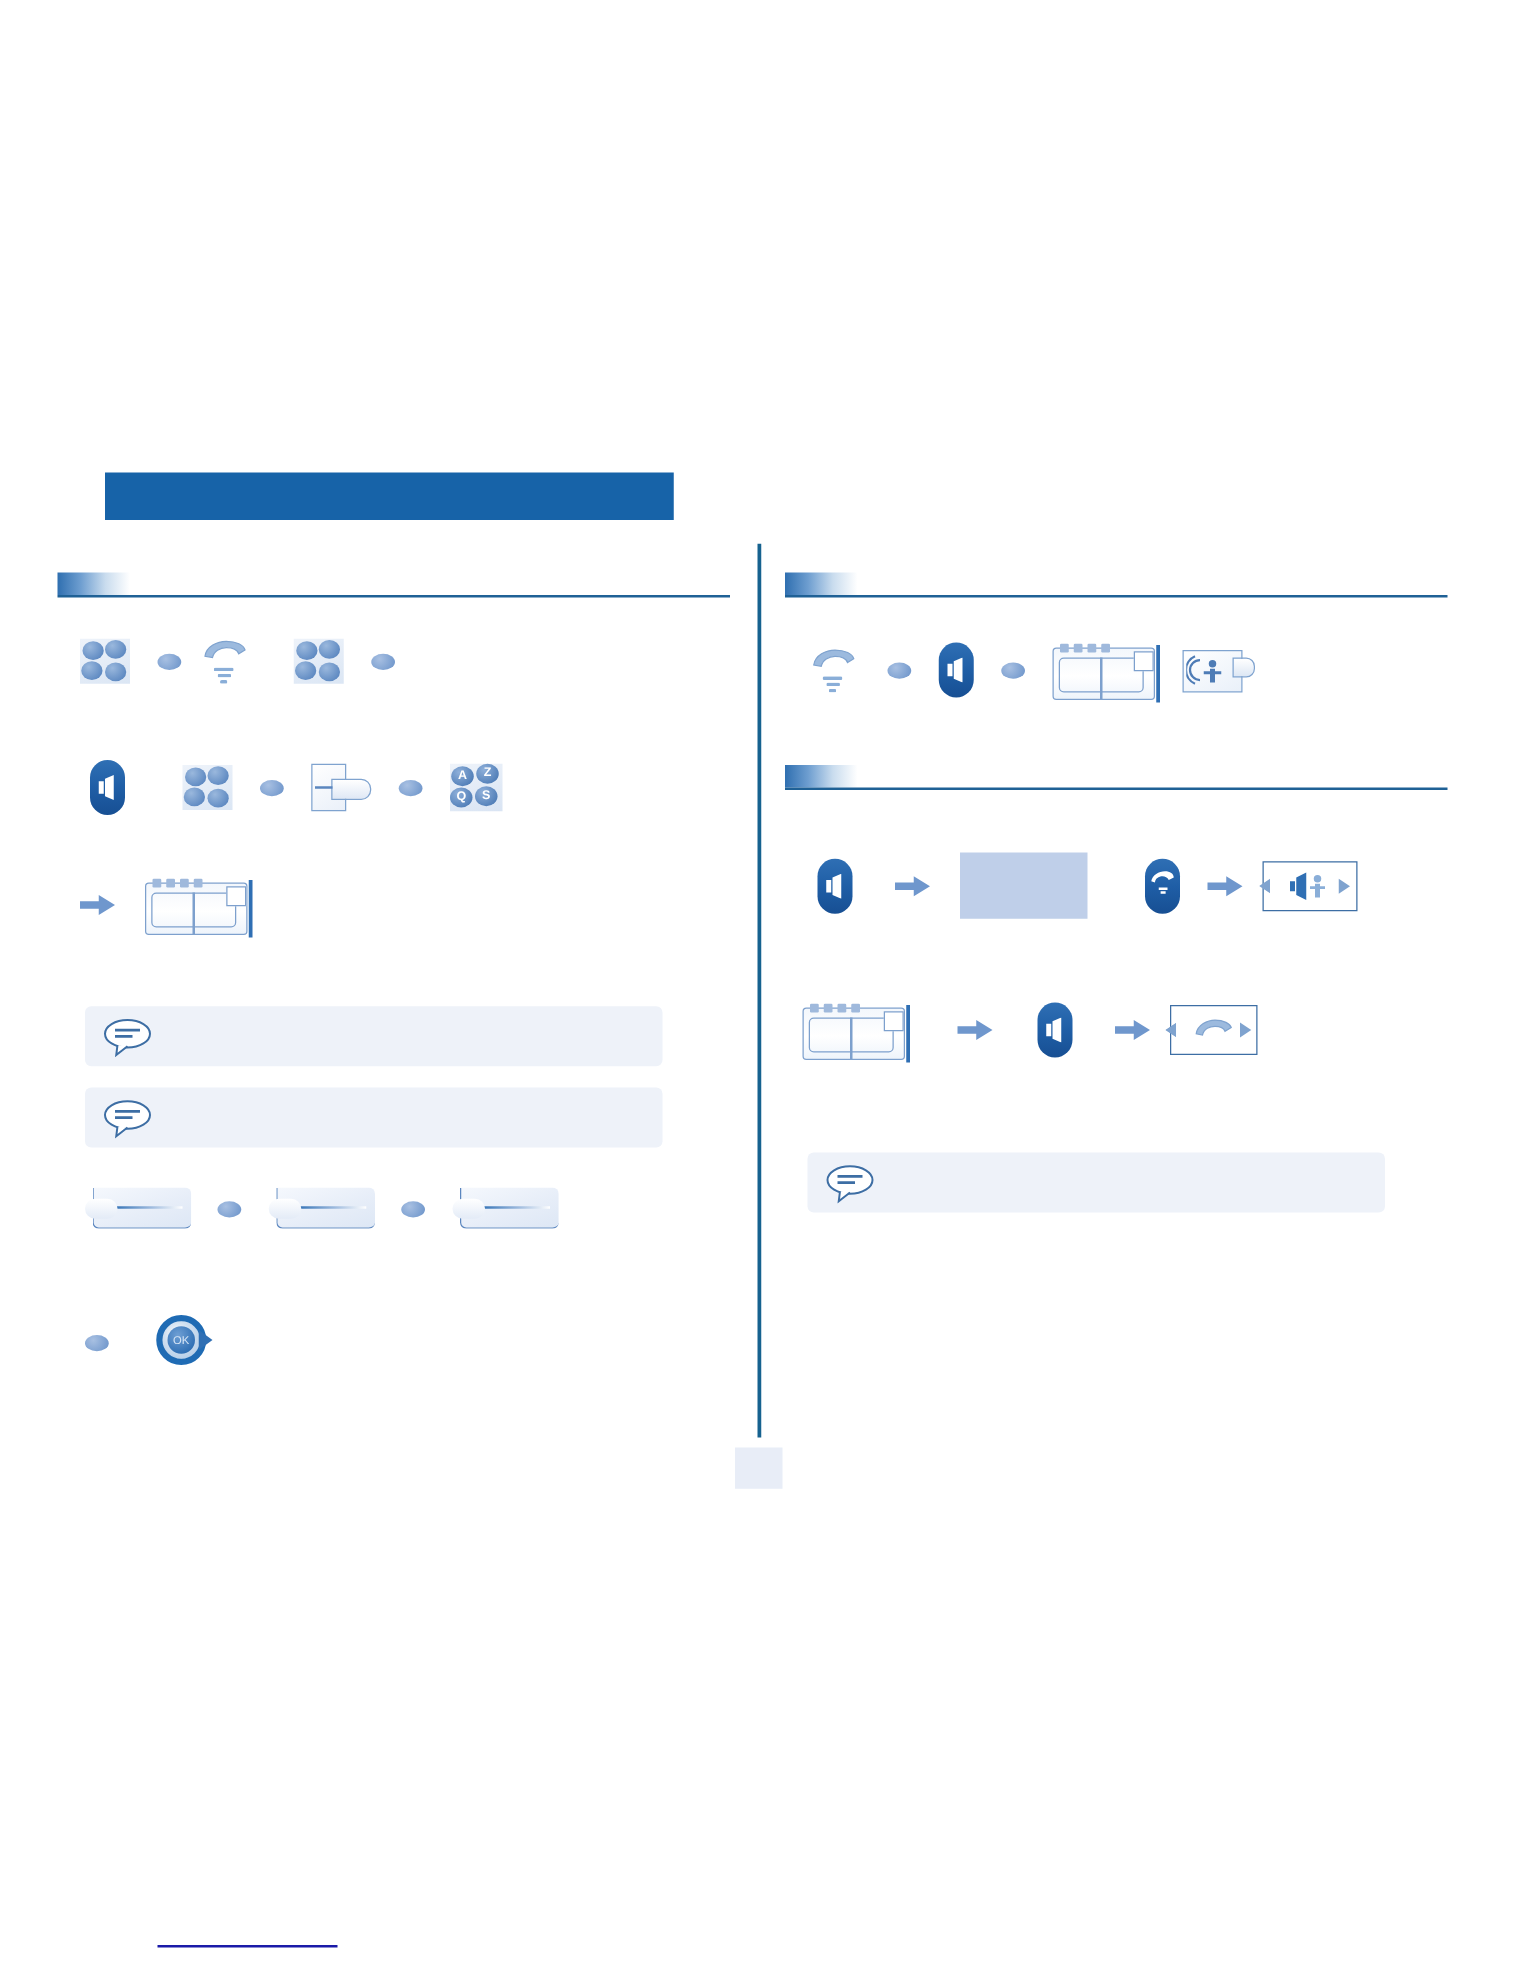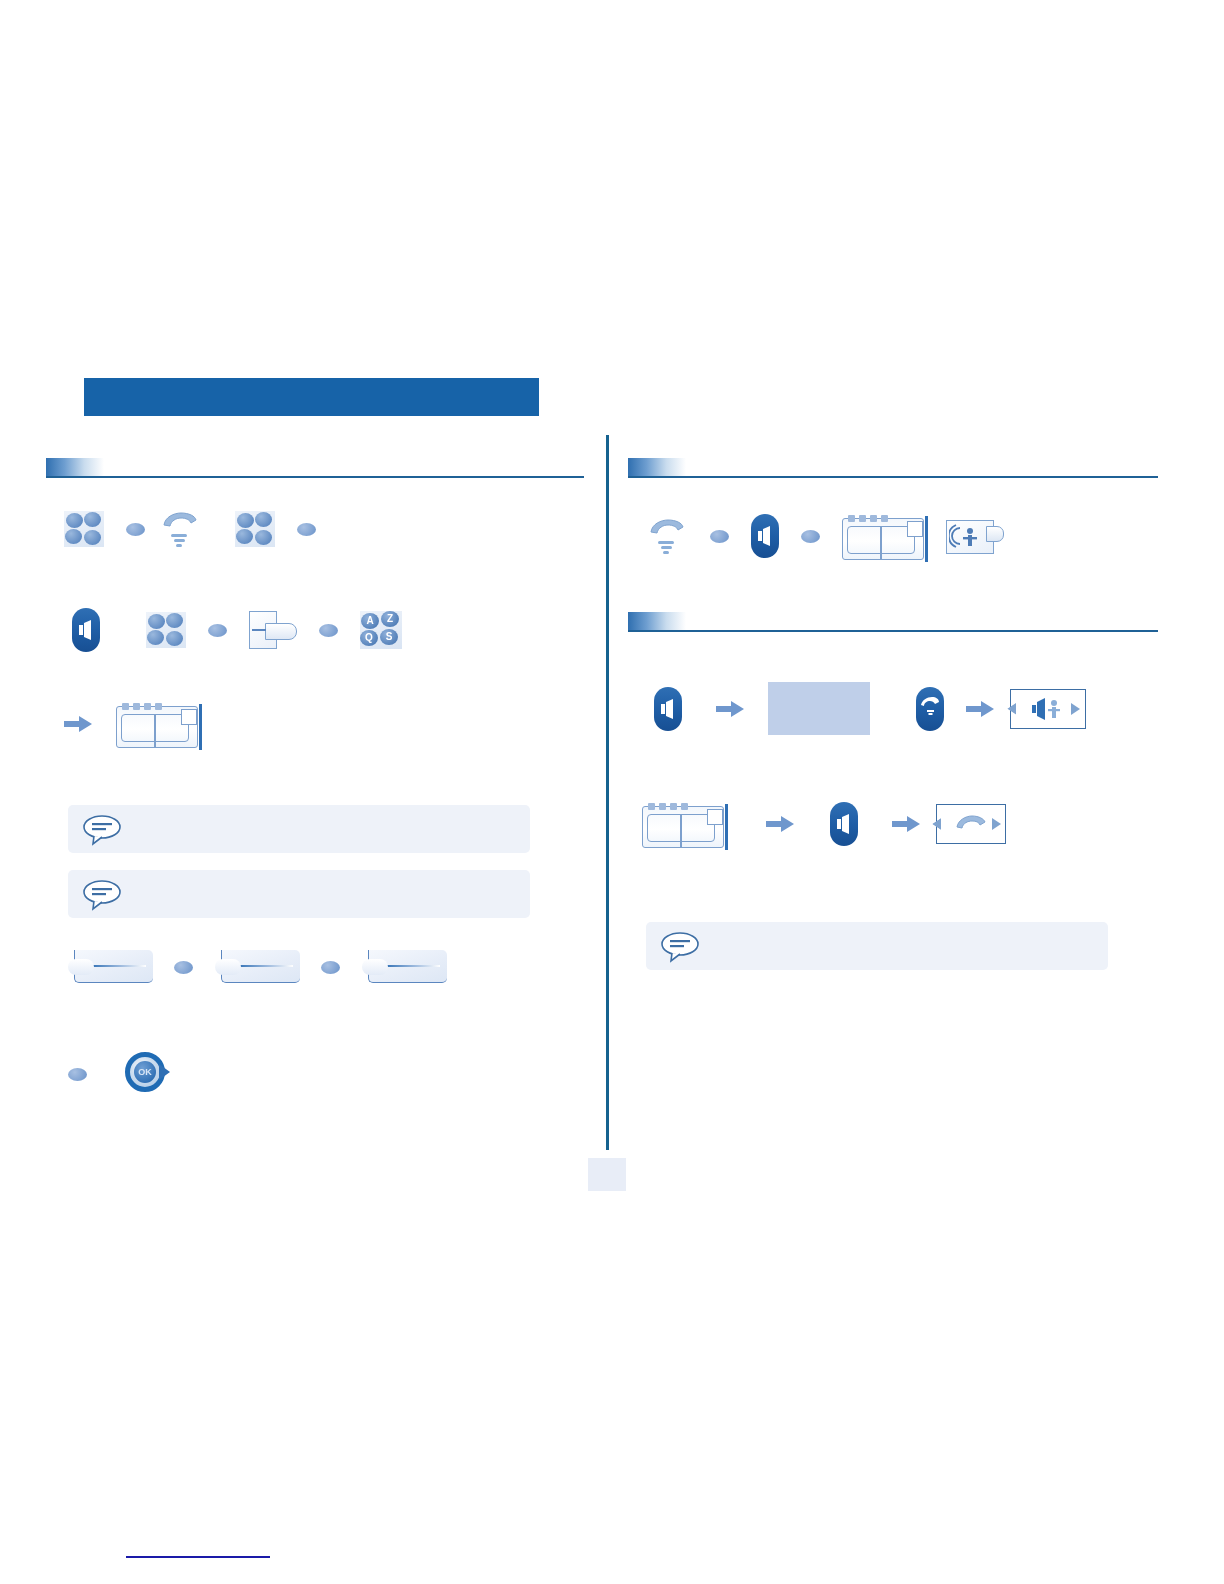"OK" .ic-ok .okhub { font-weight: bold -> normal }
